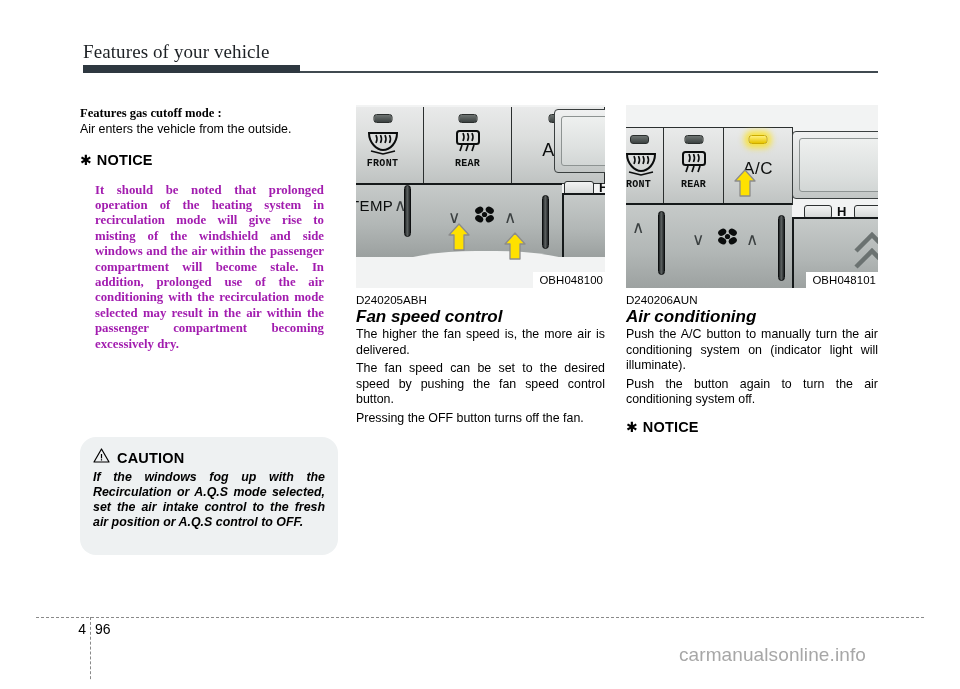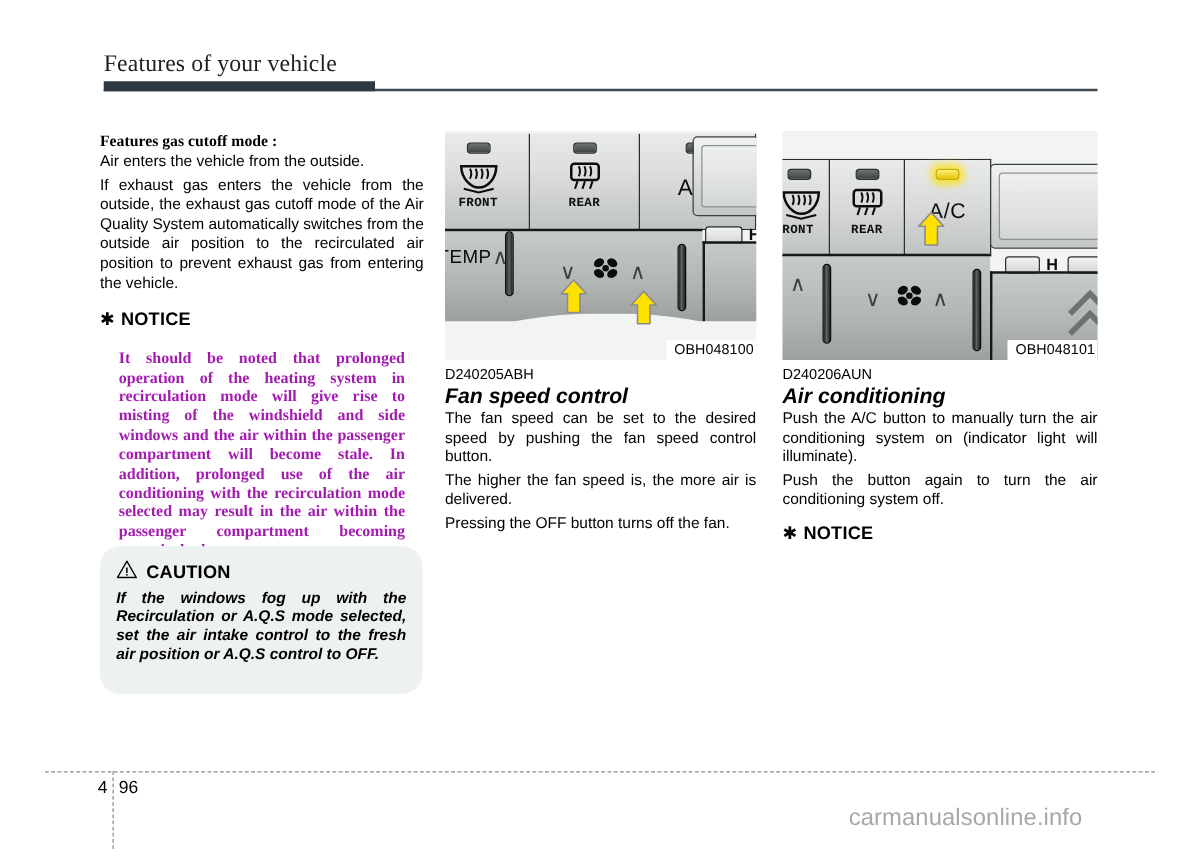"If exhaust gas enters the" p.body { html: <p>If exhaust gas enters the vehicle from the outside, the exhaust gas cutoff mode of the Air Quality System automatically switches from the outside air position to the recirculated air position to prevent exhaust gas from entering the vehicle.</p> -> none }
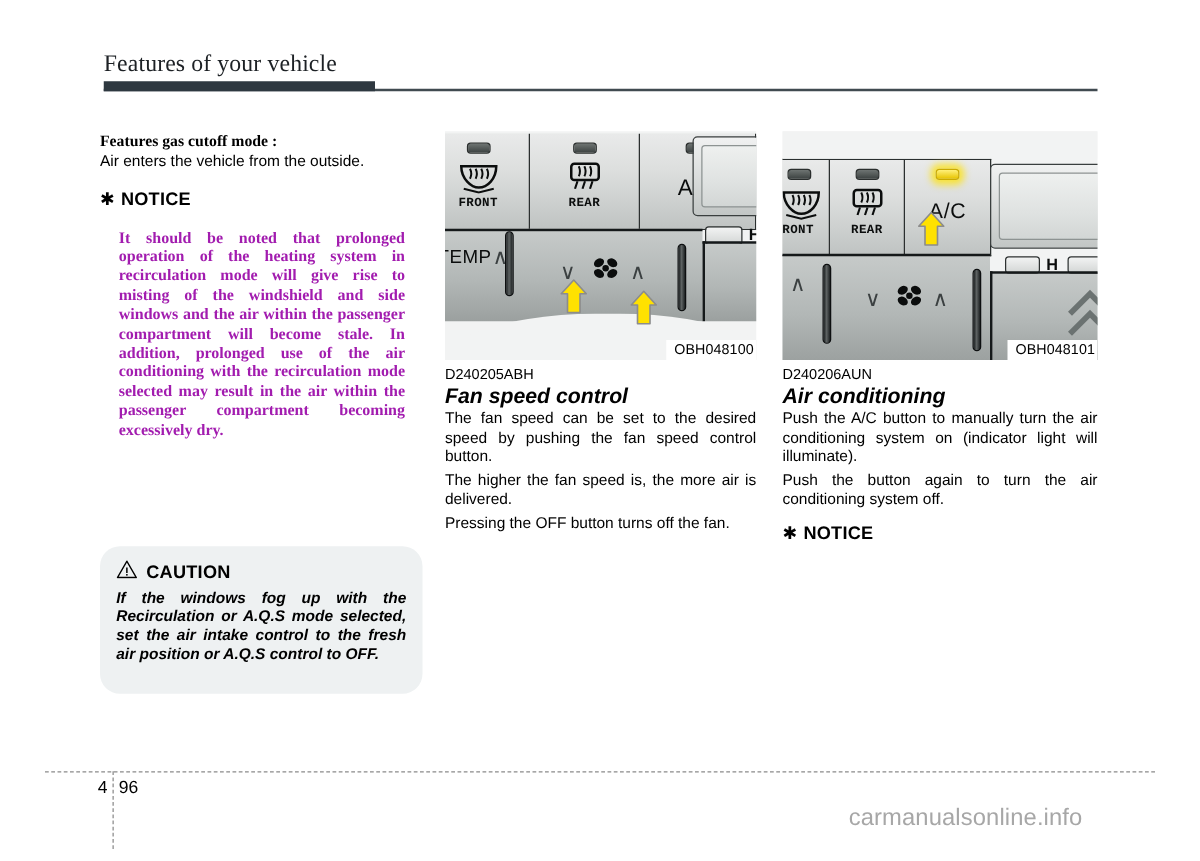"The fan speed can be" p.body { order: before "The higher the fan speed" -> after "The higher the fan speed" }
